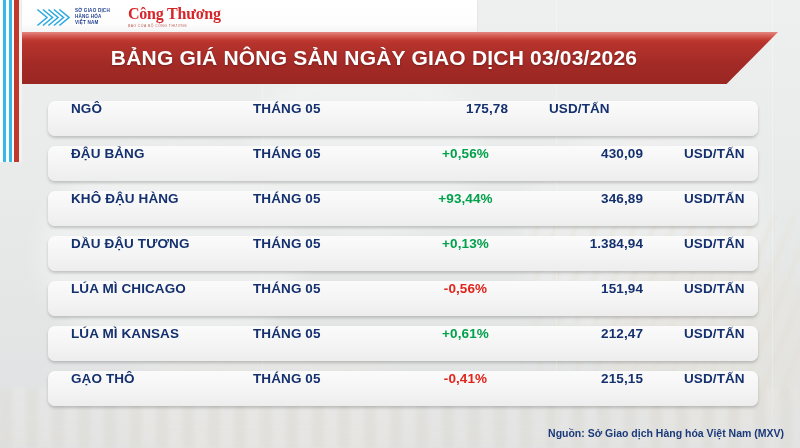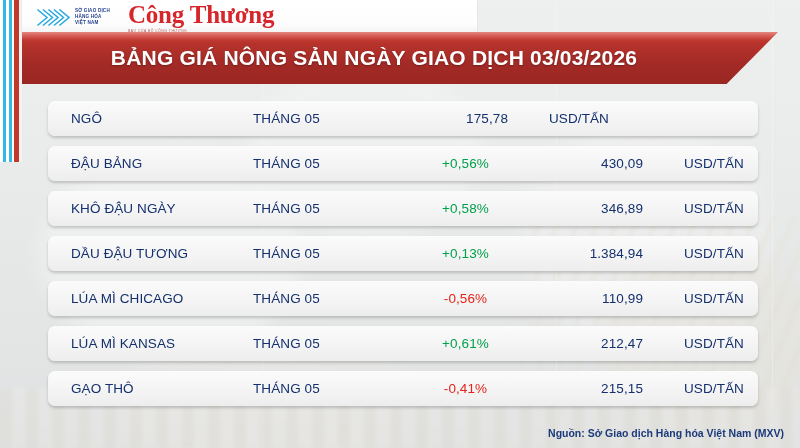"Công Thương" .ct-title { font-size: 25px -> 16px }
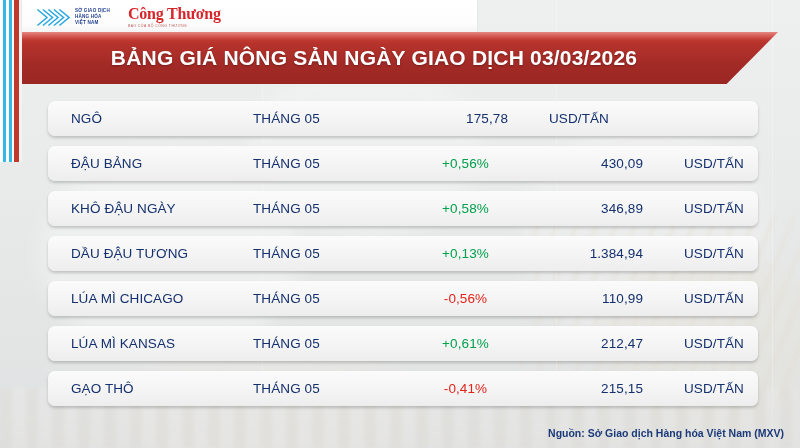"NGÔ" .row { align-items: center -> none; font-weight: 400 -> 700 }
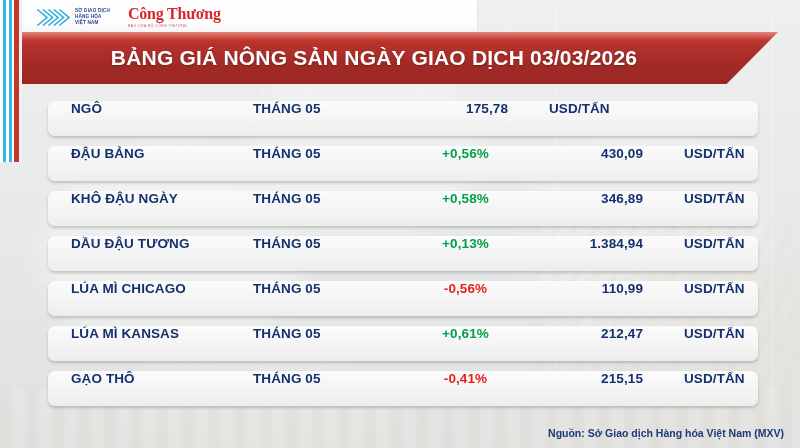"KHÔ ĐẬU NGÀY" div.c-name { text: NGÀY -> HÀNG }
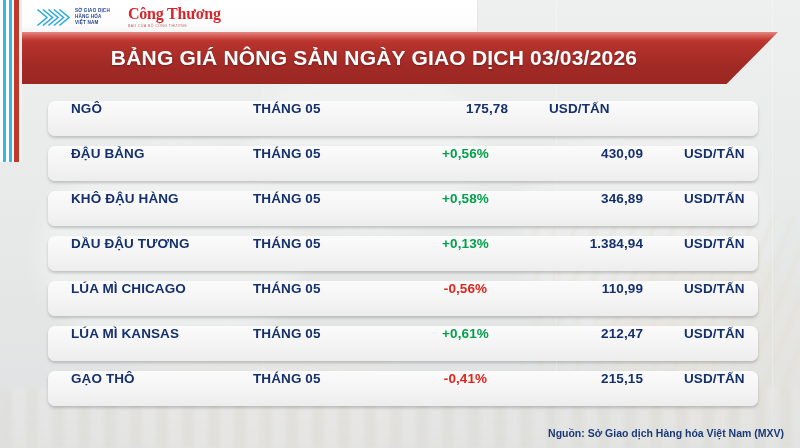"+0,58%" div.c-chg { text: +0,58% -> +93,44% }
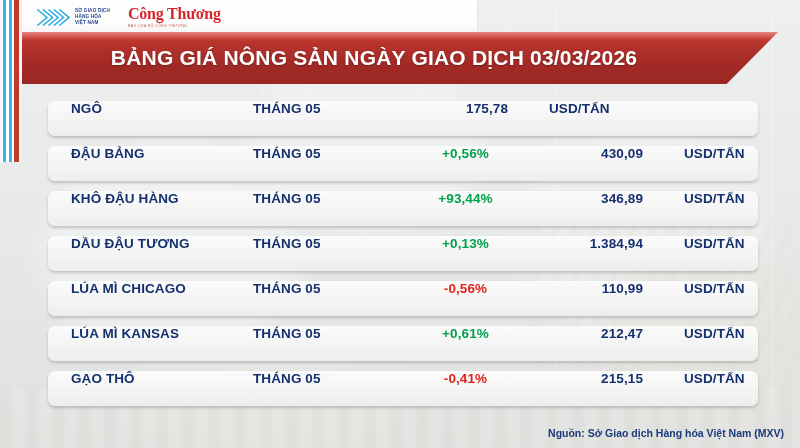"110,99" div.c-val { text: 110,99 -> 151,94 }
